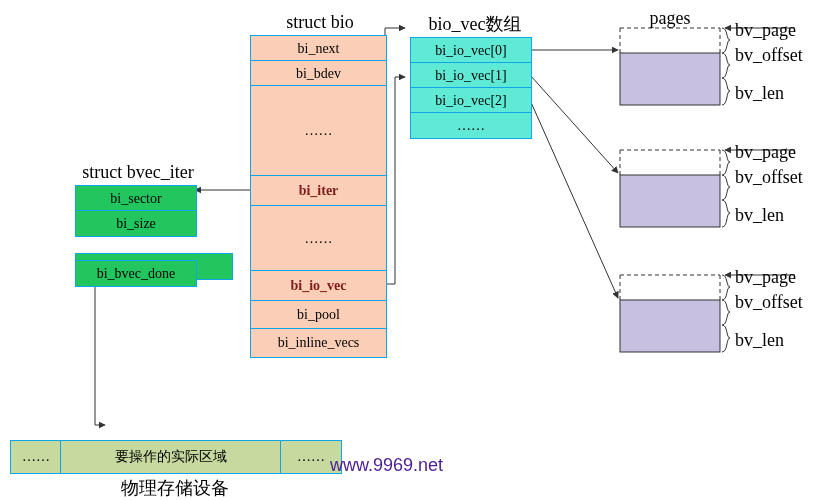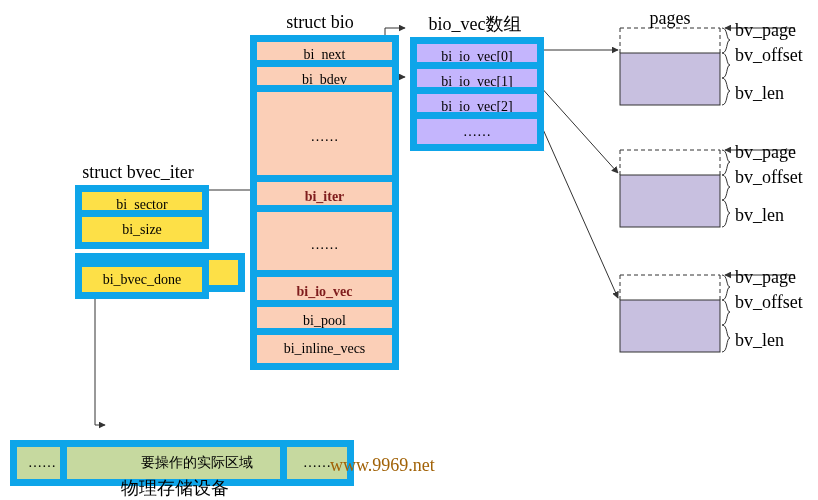"bi_next" .cell { border: 7px solid #0ea5e9 -> 1px solid #0ea5e9 }
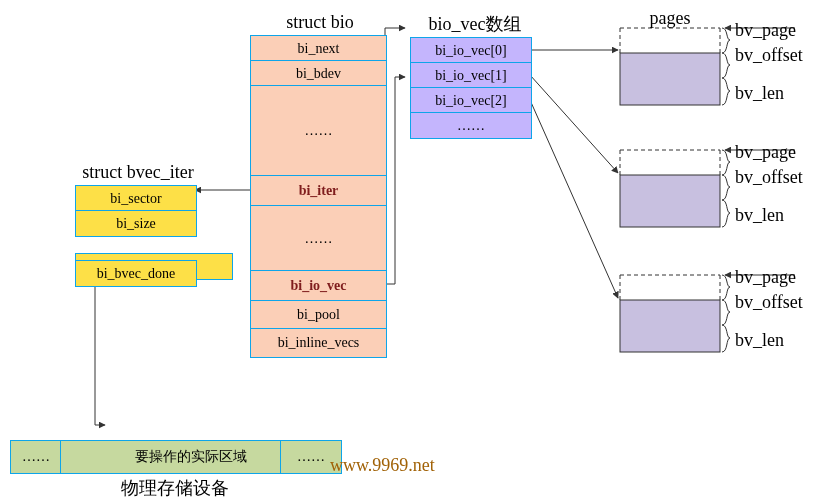"bi_io_vec[0]" .gold { background: #c4b5fd -> #5eead4 }
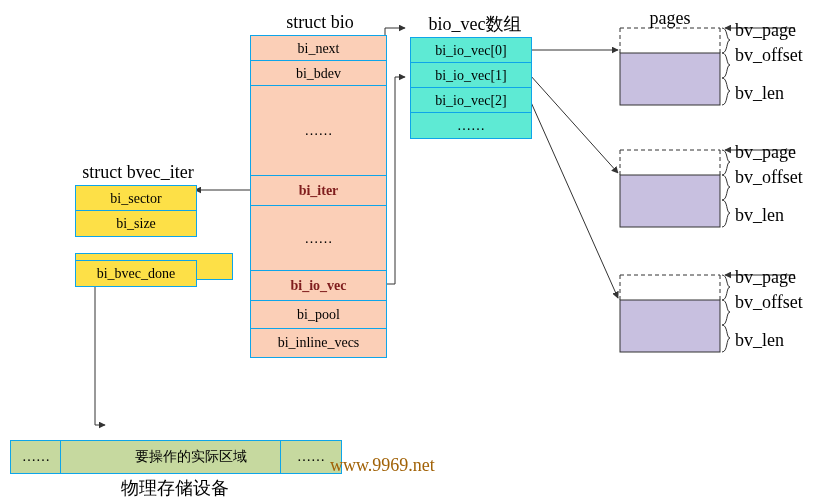"bi_sector" .blue { background: #fde047 -> #22c55e }
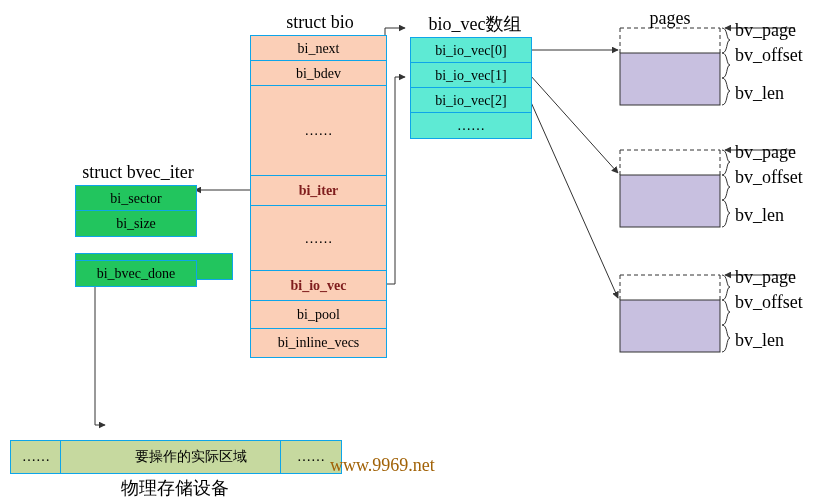"要操作的实际区域" div.cell { padding-left: 20px -> none }
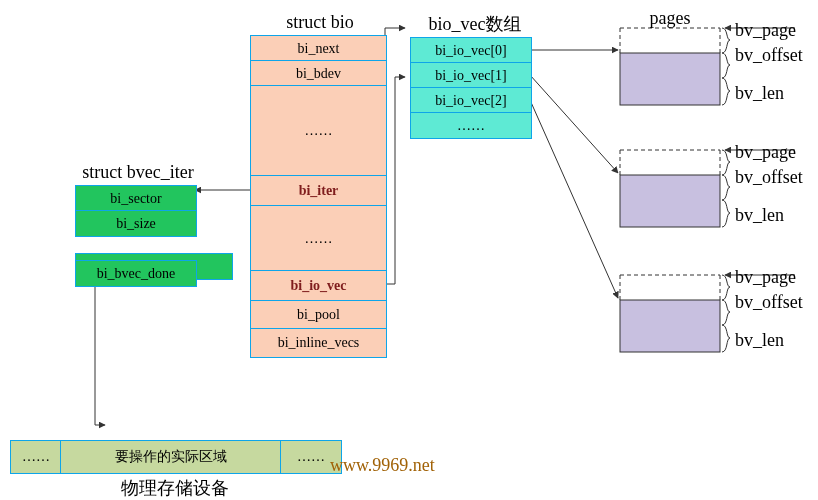"www.9969.net" .watermark { color: #a16207 -> #4c1d95; font-family: Liberation Serif, serif -> Liberation Sans, sans-serif }
